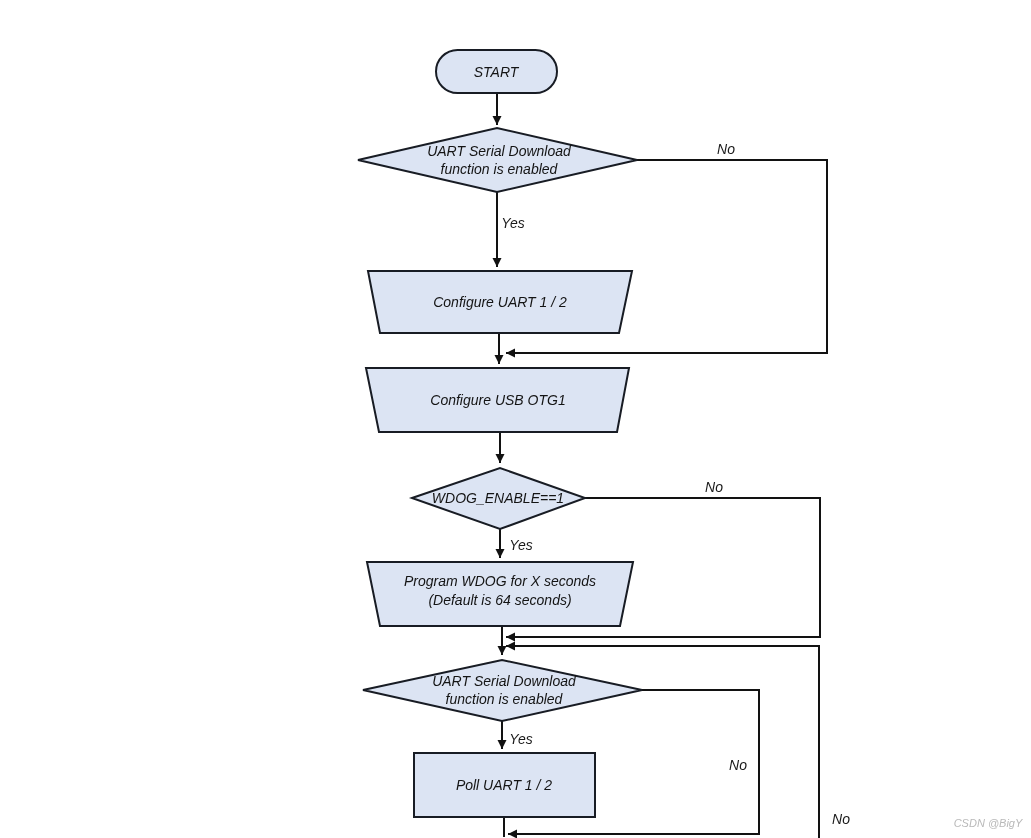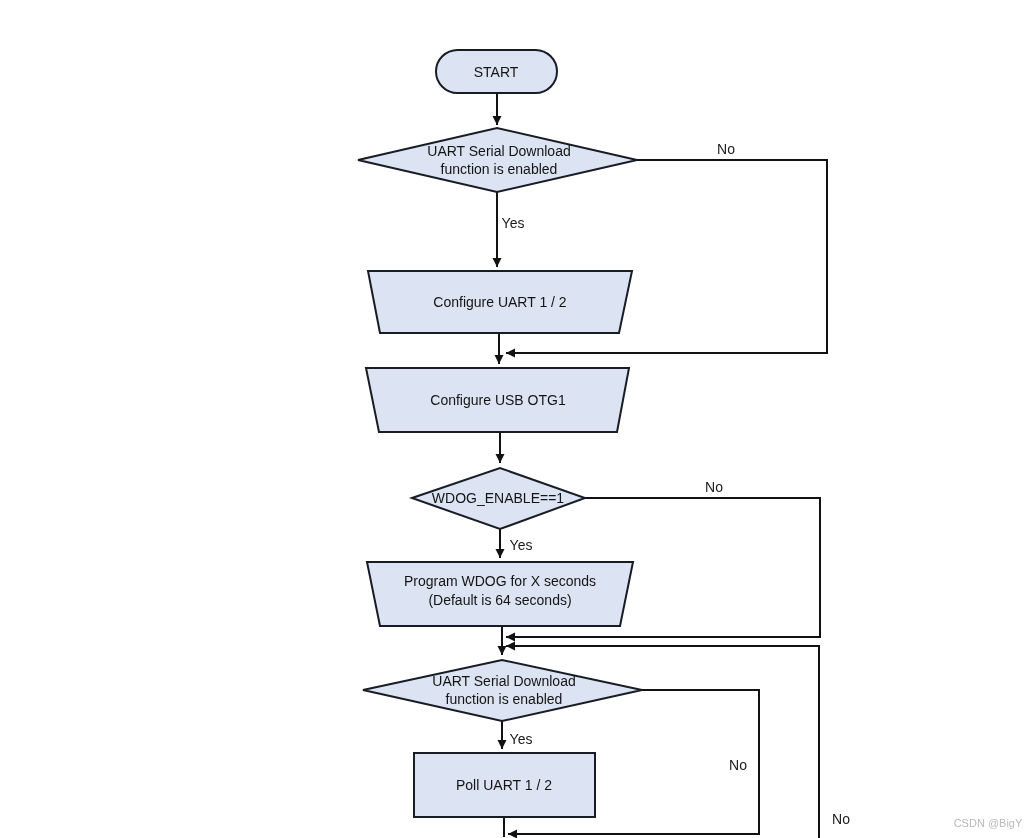"START" .page { font-style: none -> italic }
